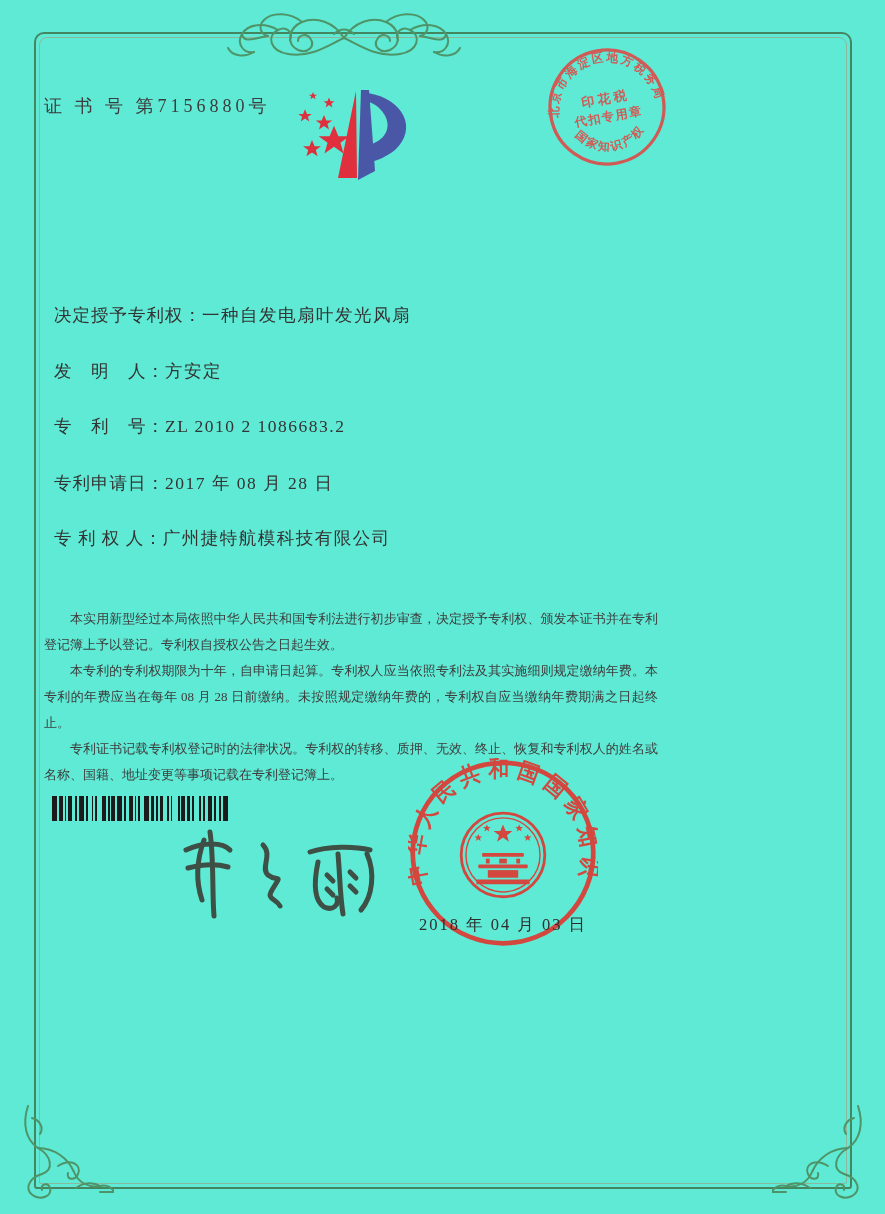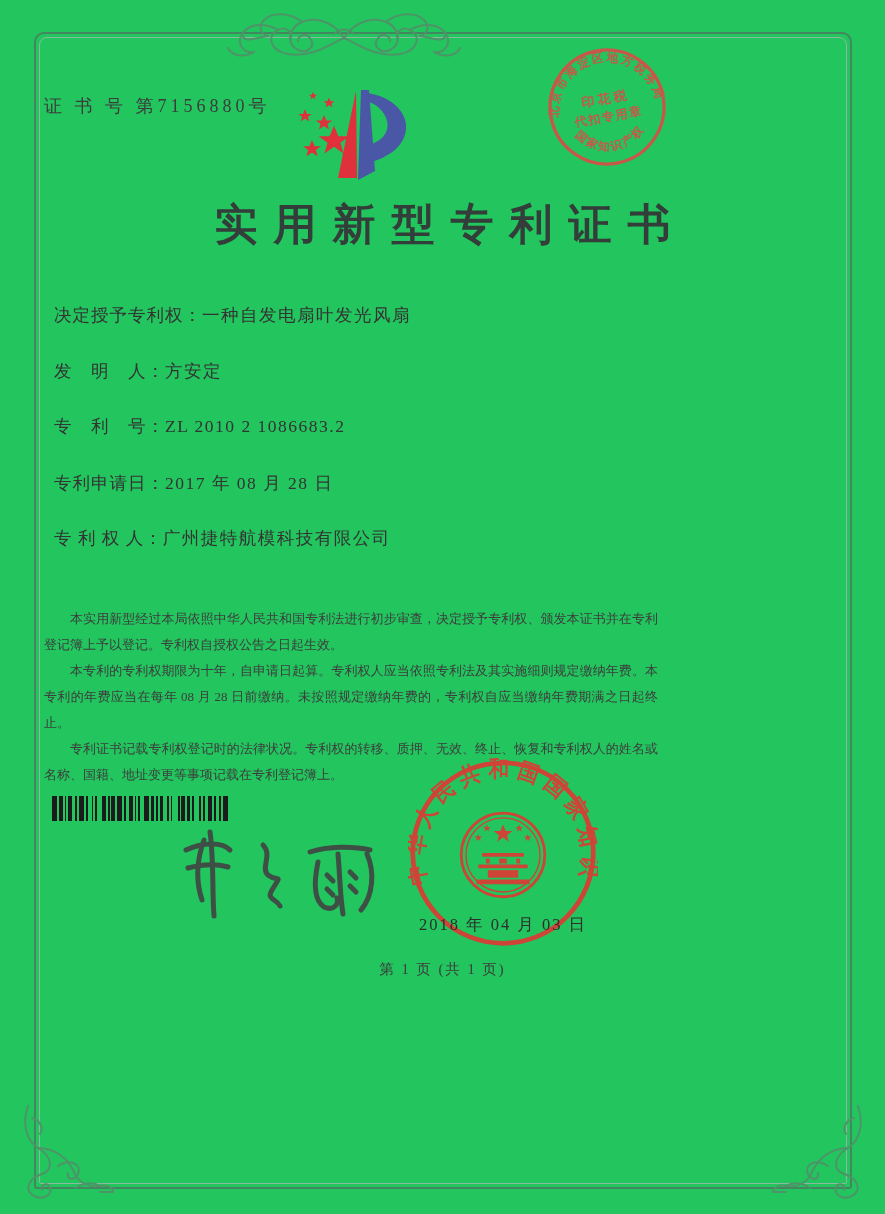"证 书 号 第7156880号" .paper { background: #22c55e -> #5eead4 }
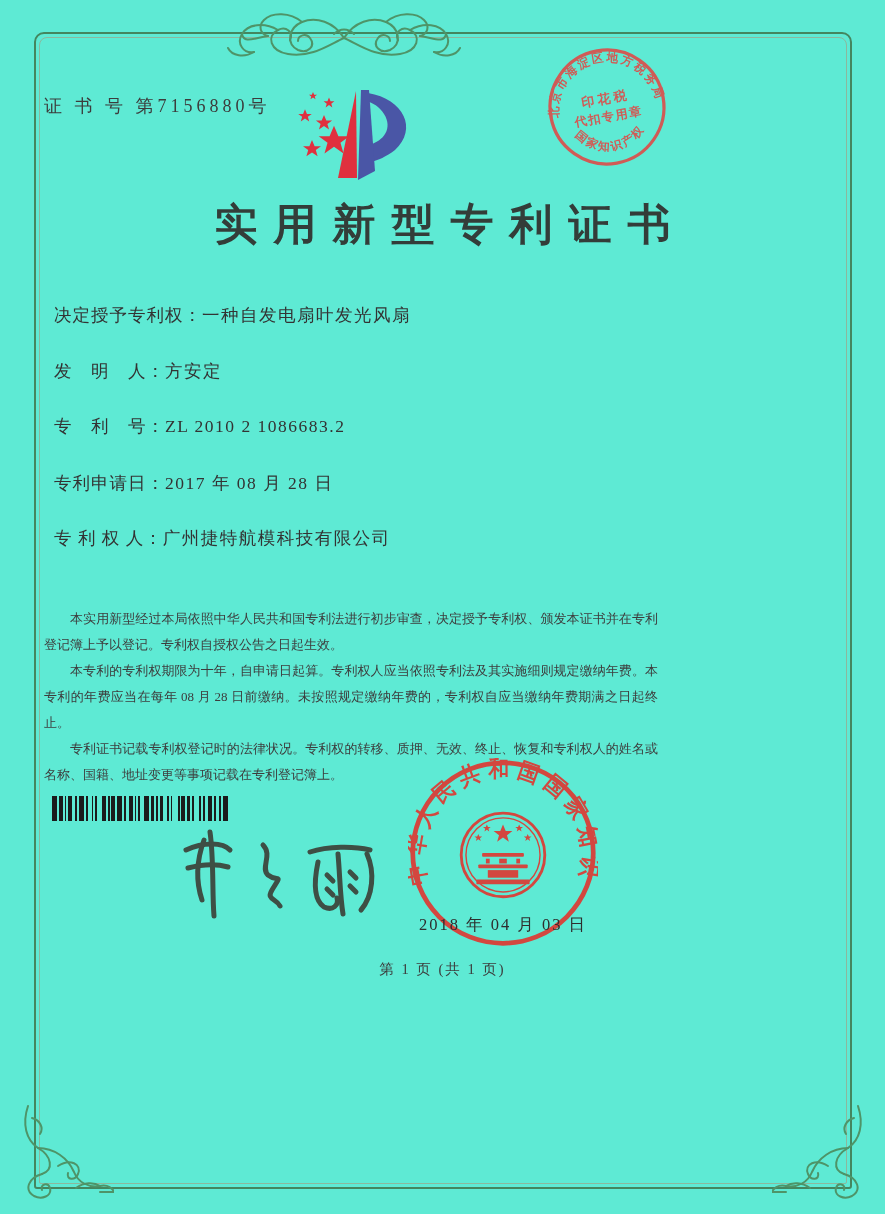"实用新型专利证书" div.title { html: <div>实用新型专利证书</div> -> none }
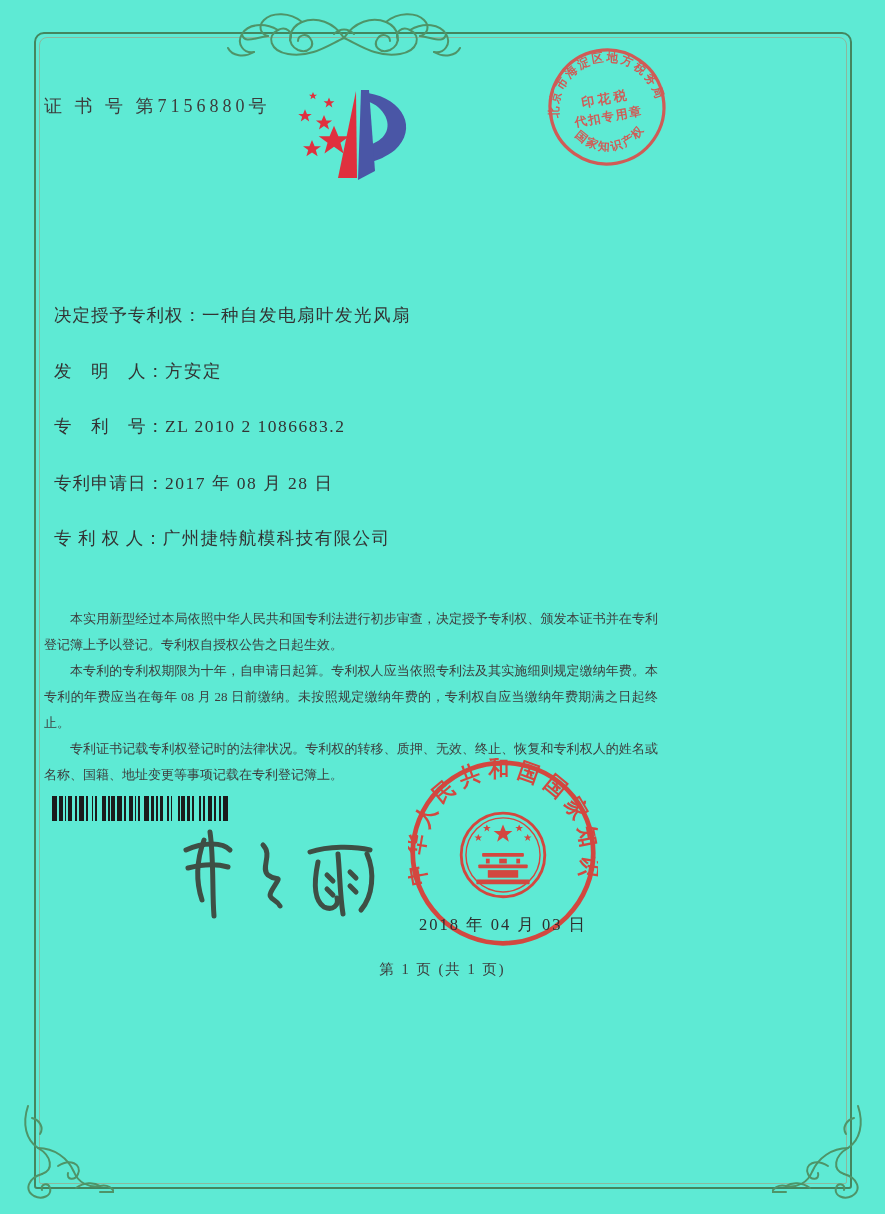"第 1 页 (共 1" div.footer { html: <div>第 1 页 (共 1 页)</div> -> none }
